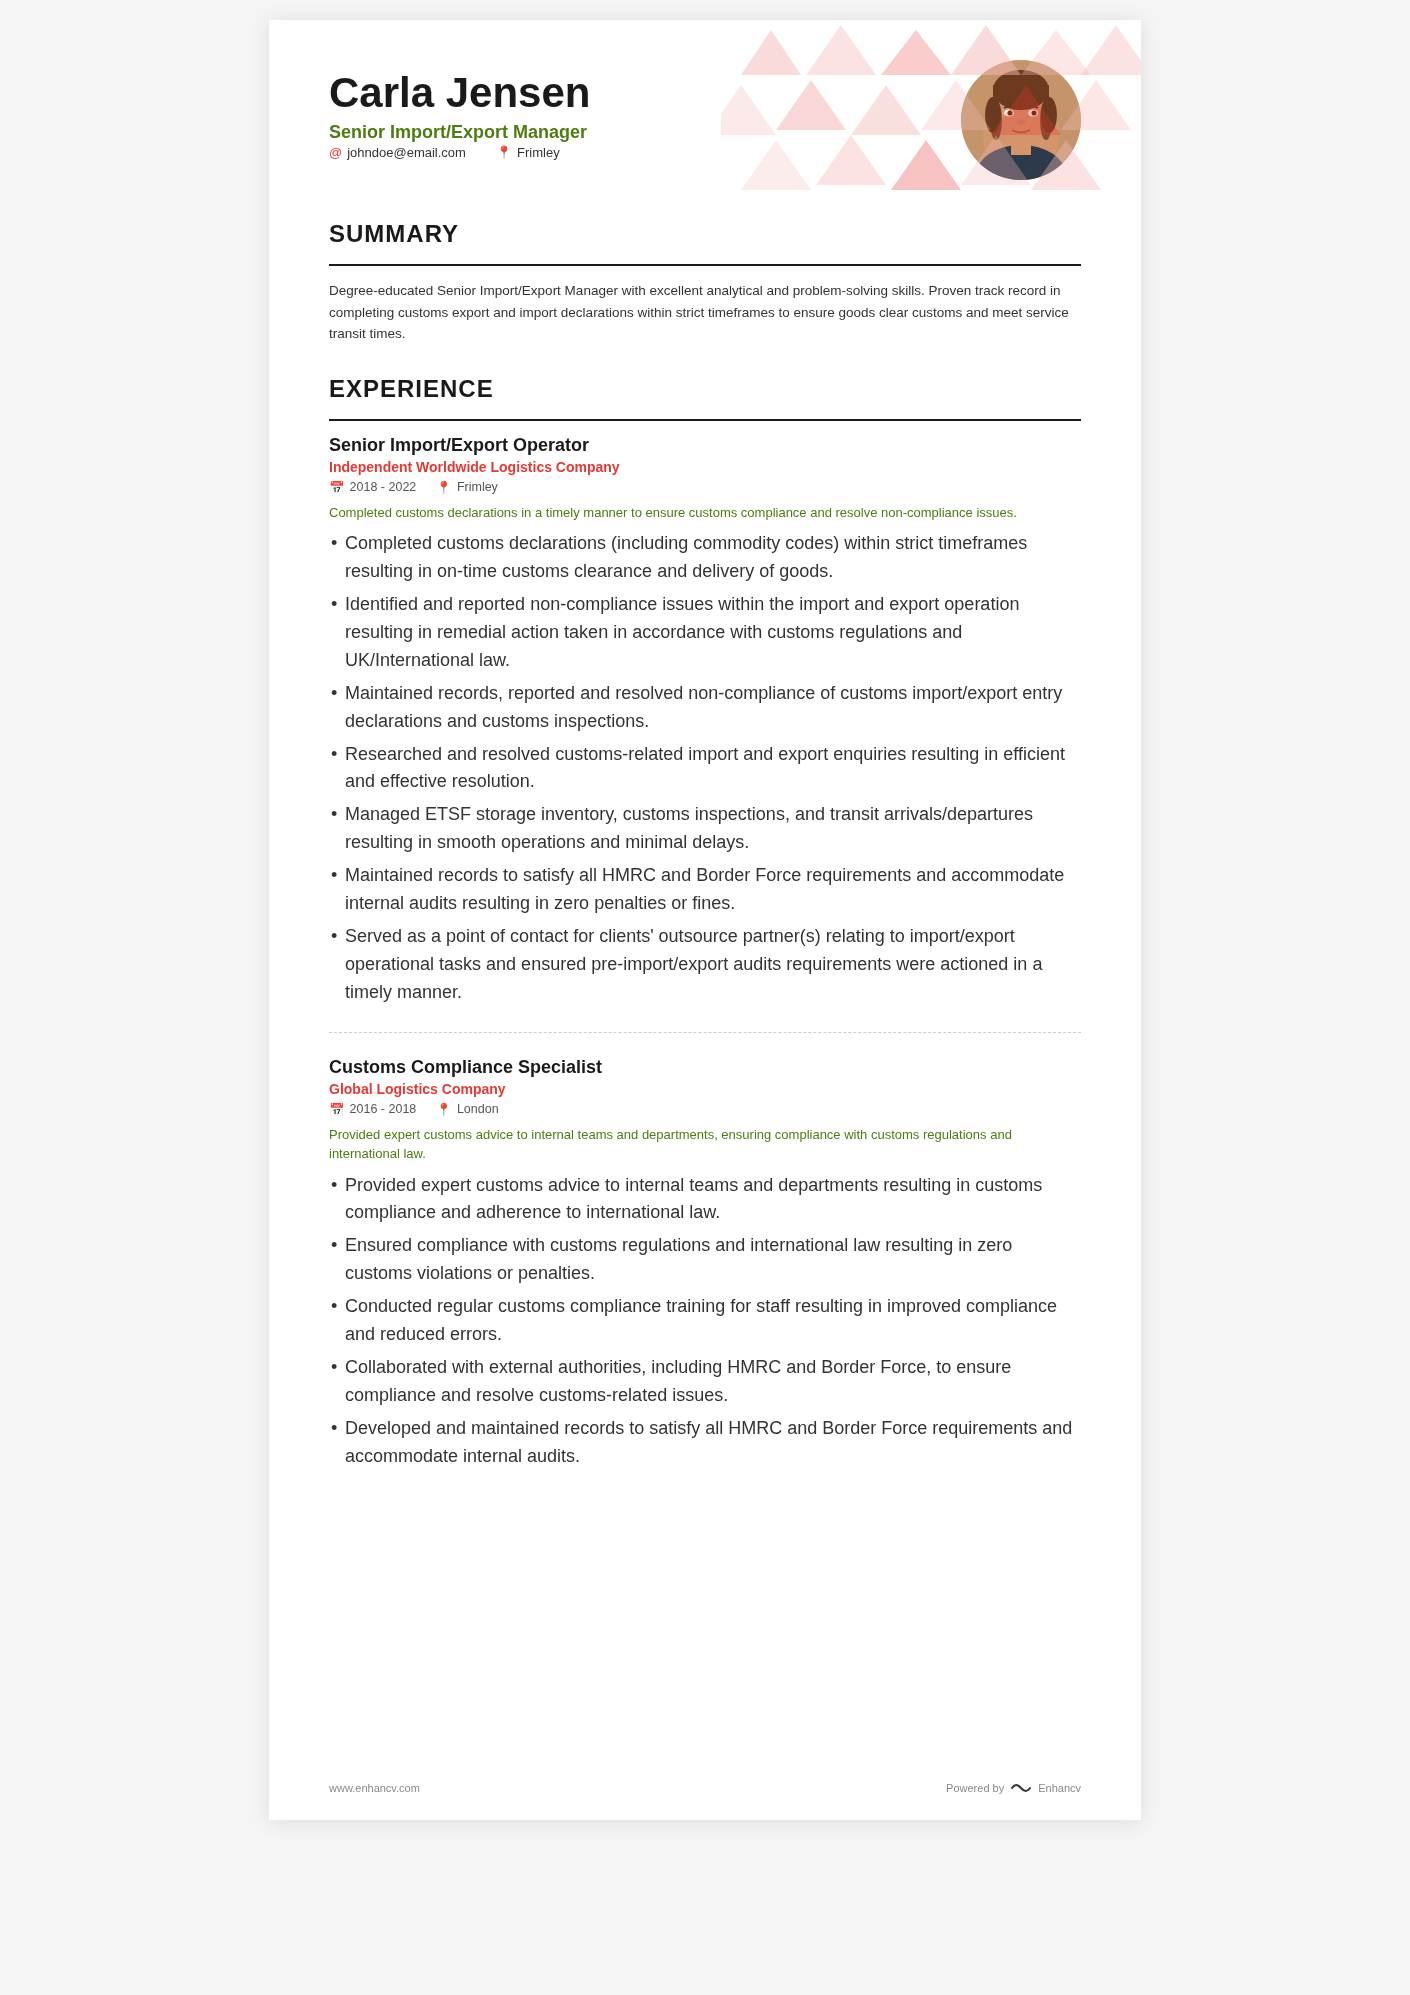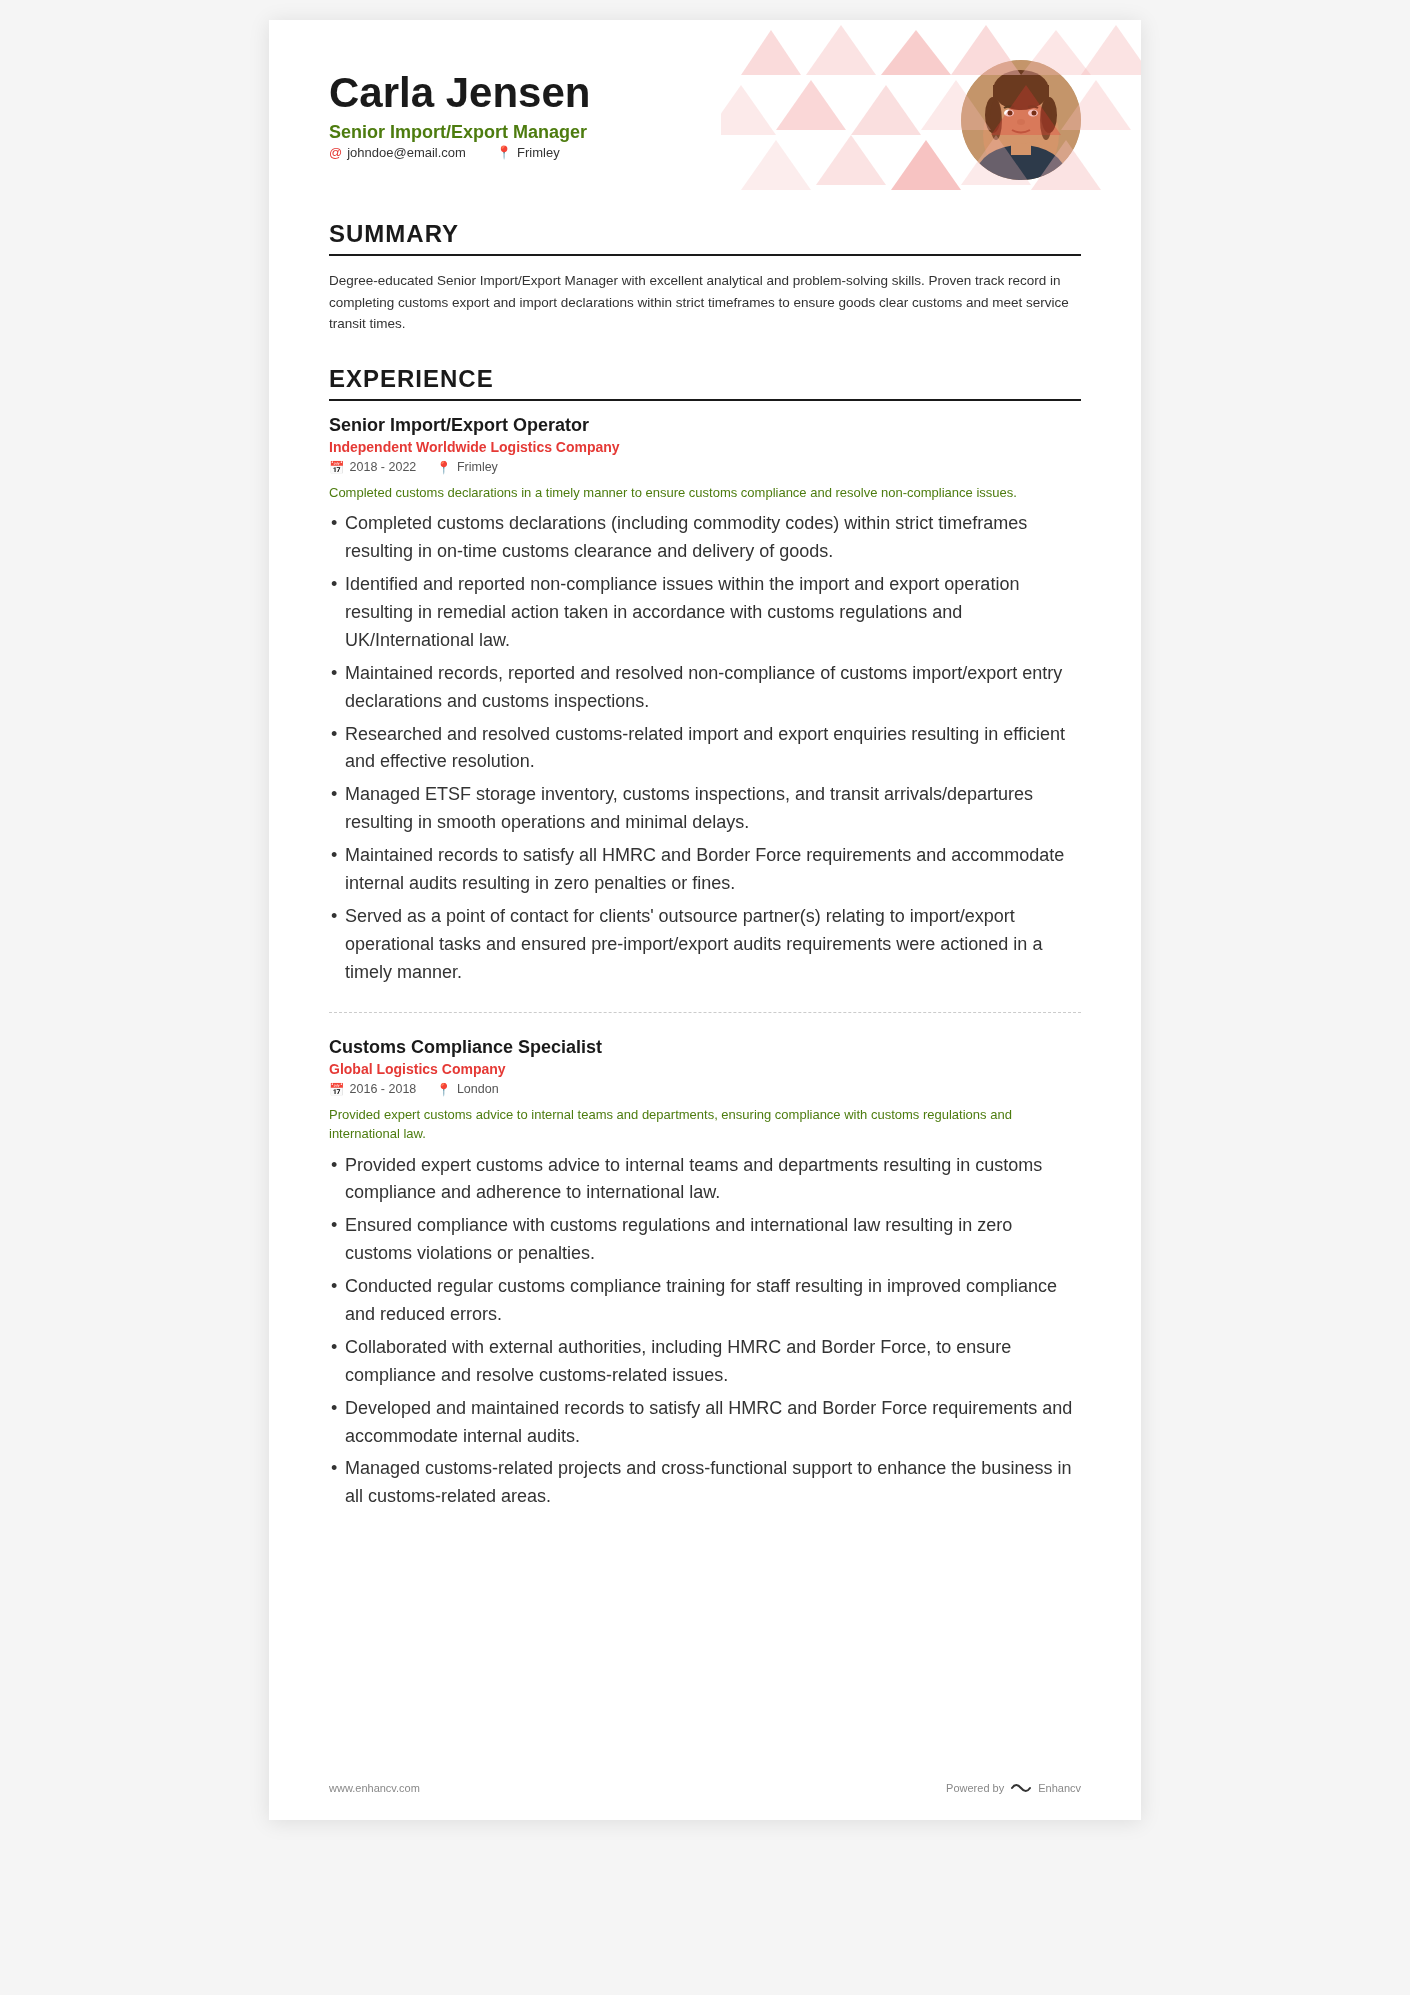"SUMMARY" .section-title { padding-bottom: 6px -> 16px }
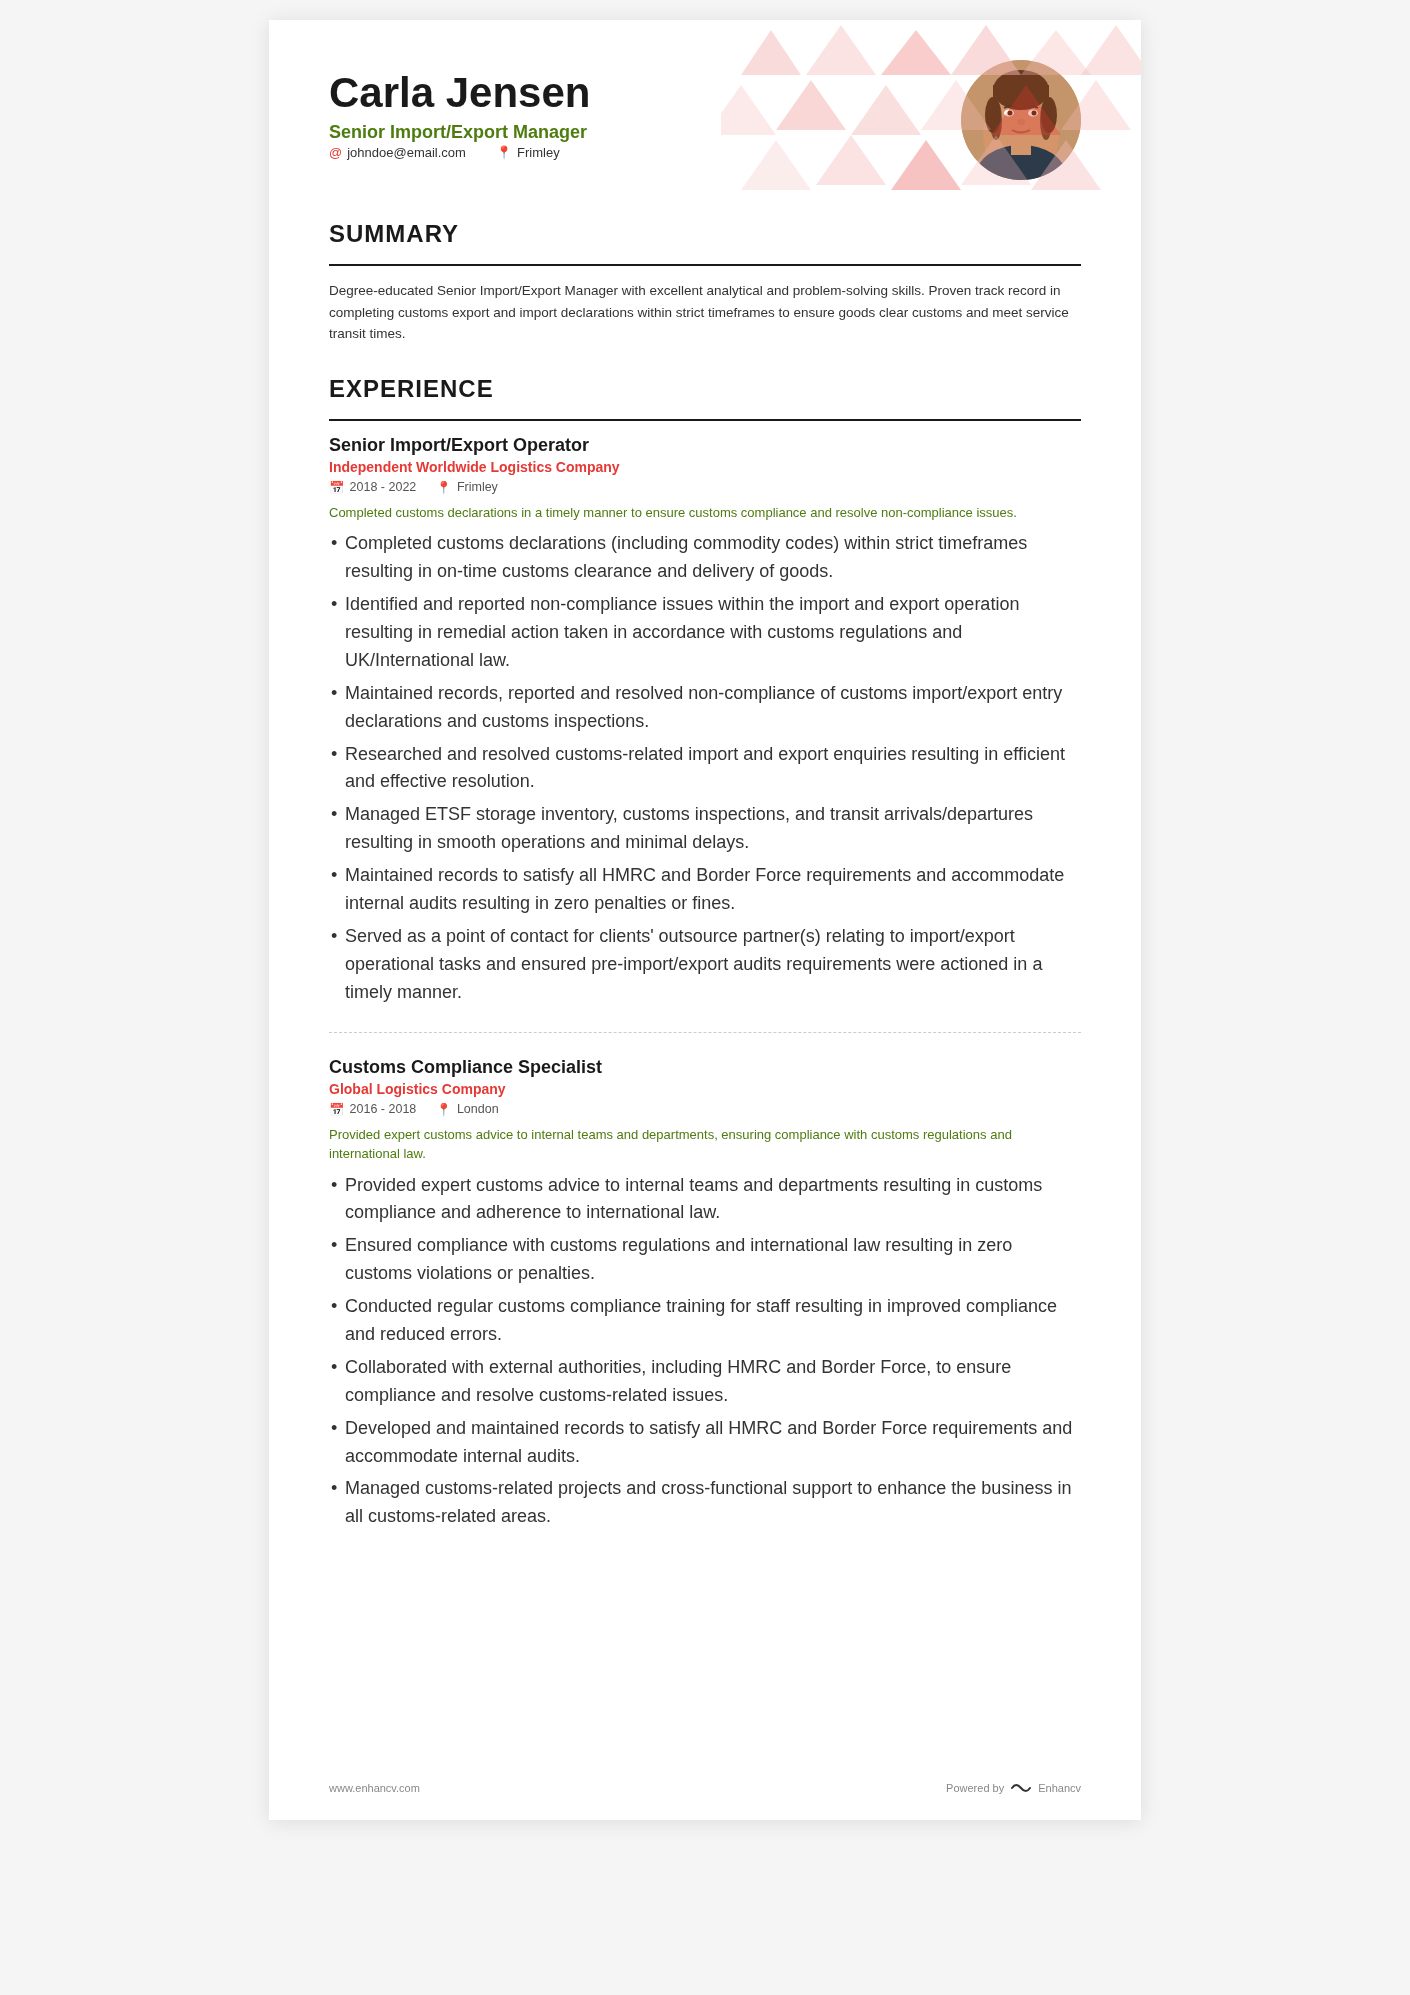"Managed customs-related projects and" li { html: <li>Managed customs-related projects and cross-functional support to enhance the business in all customs-related areas.</li> -> none }
